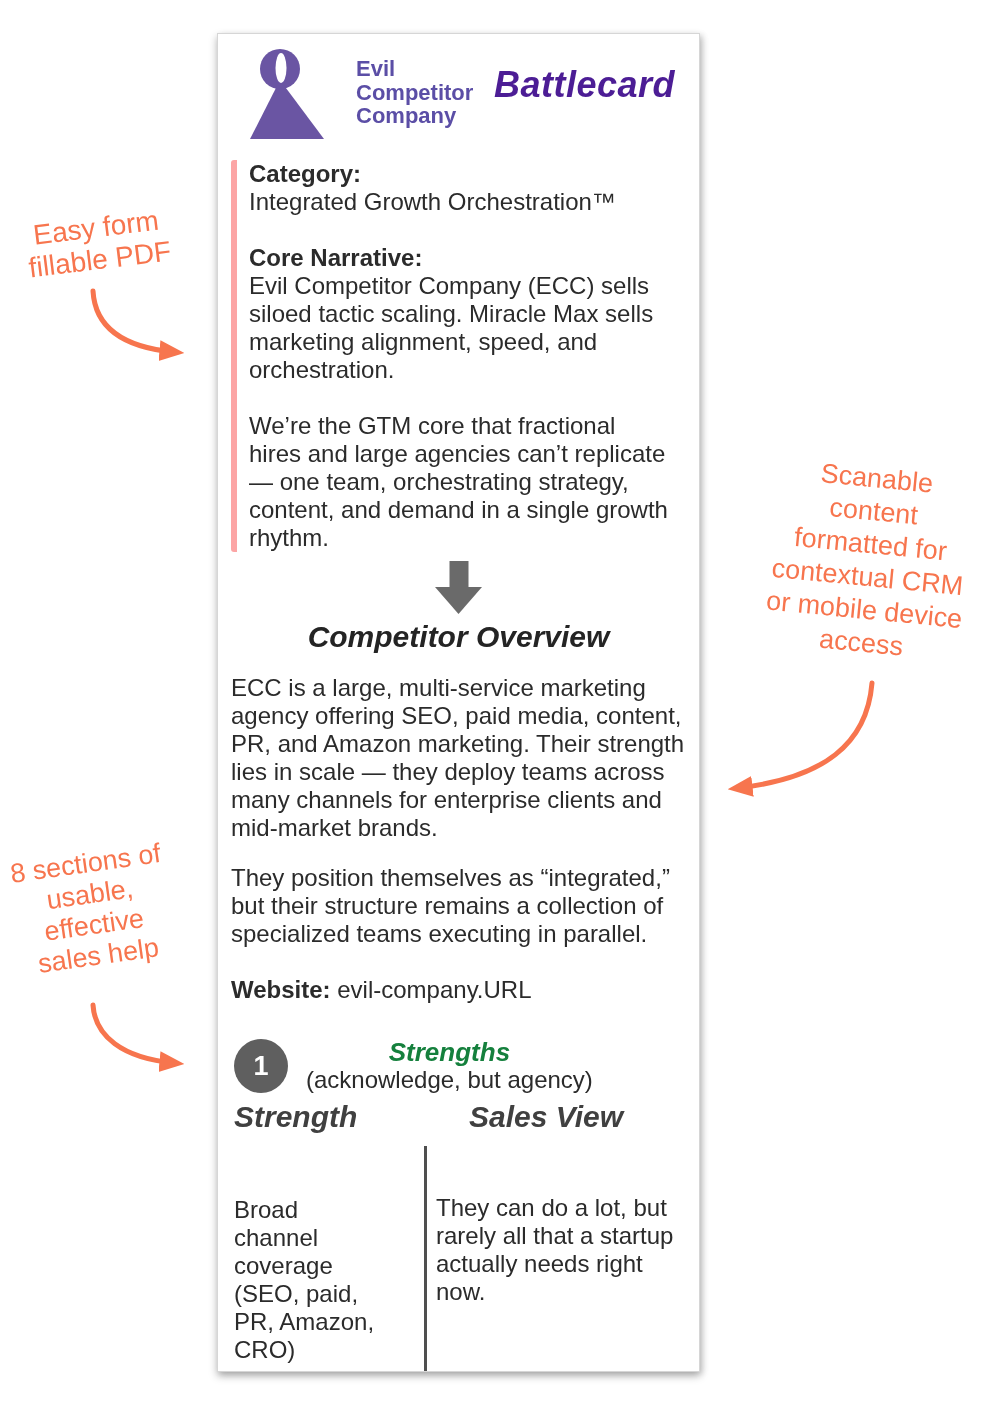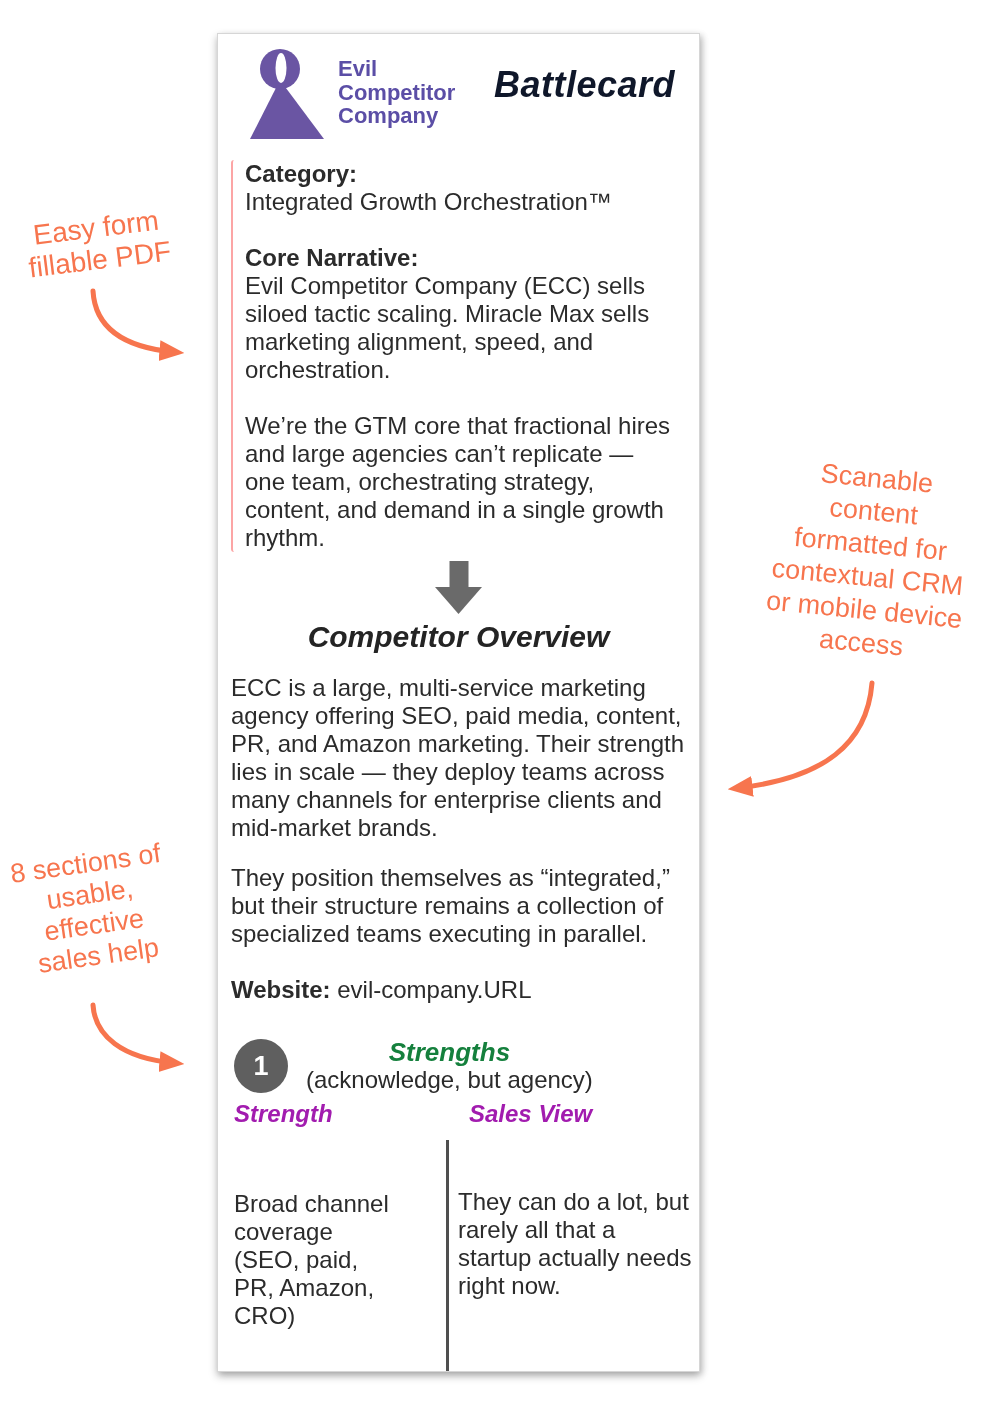"Evil" .card-header { gap: none -> 18px }
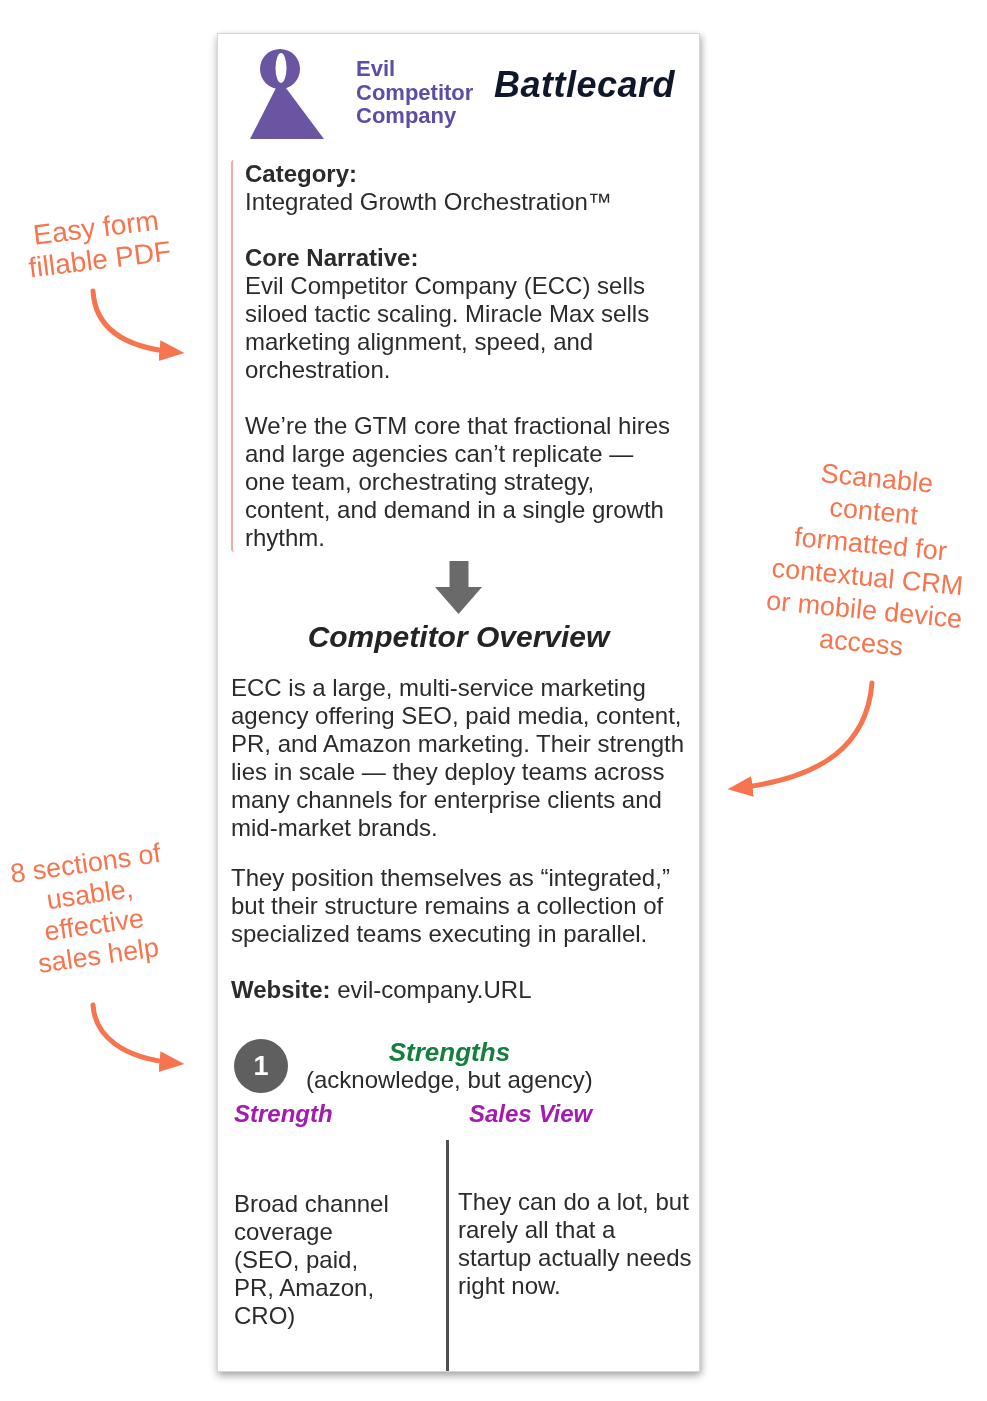"Battlecard" .card-title { color: #0f172a -> #4c1d95 }
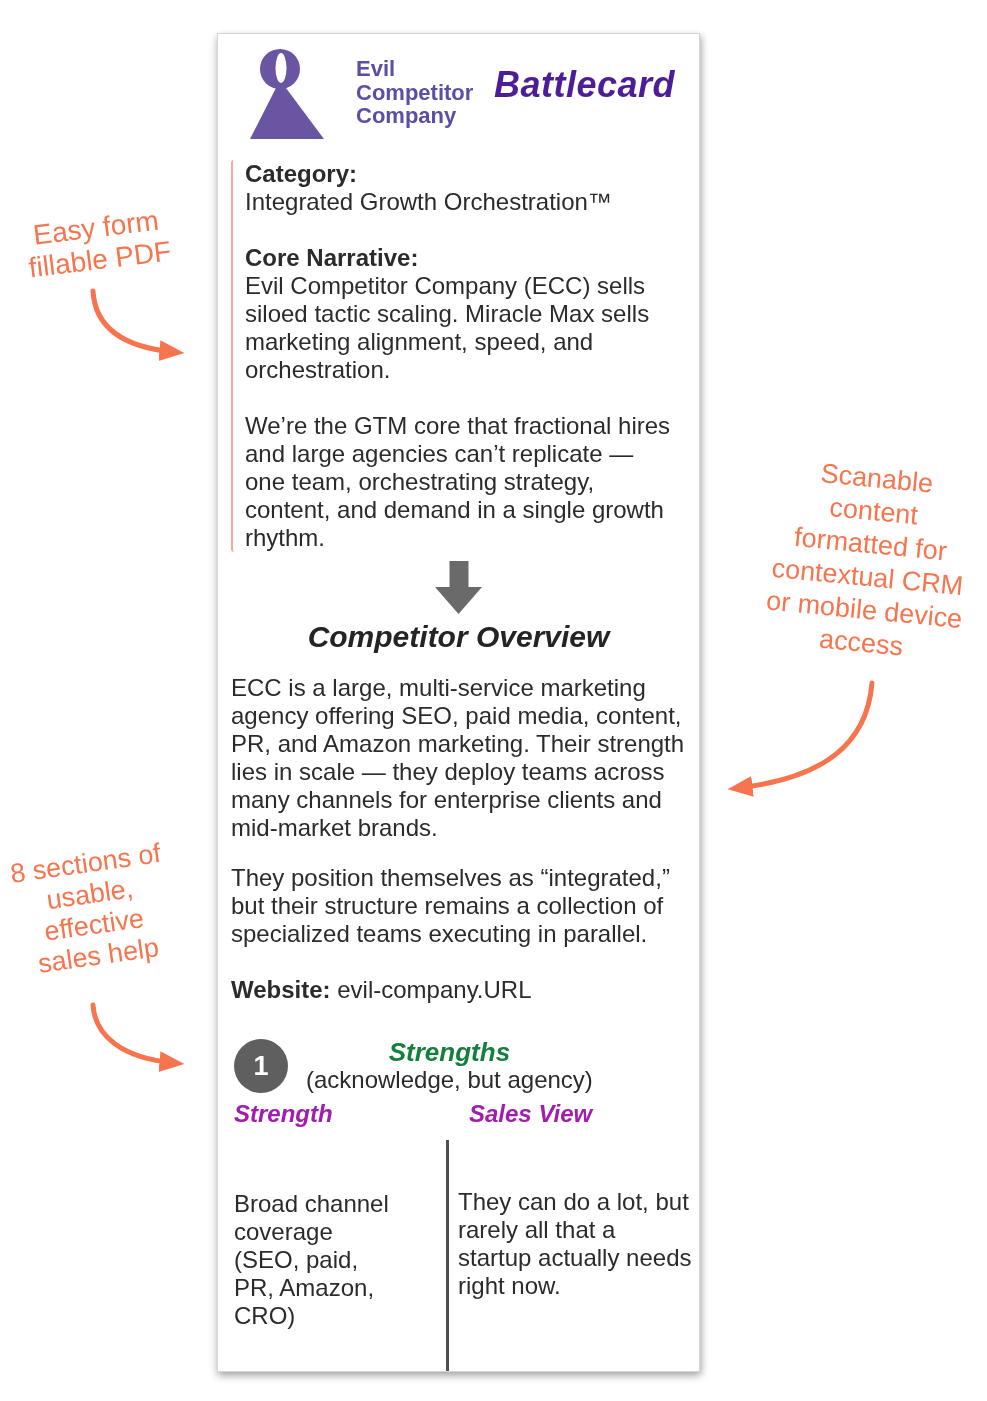"Category:" .bq { border-left: 2px solid #fca5a5 -> 6px solid #fca5a5 }
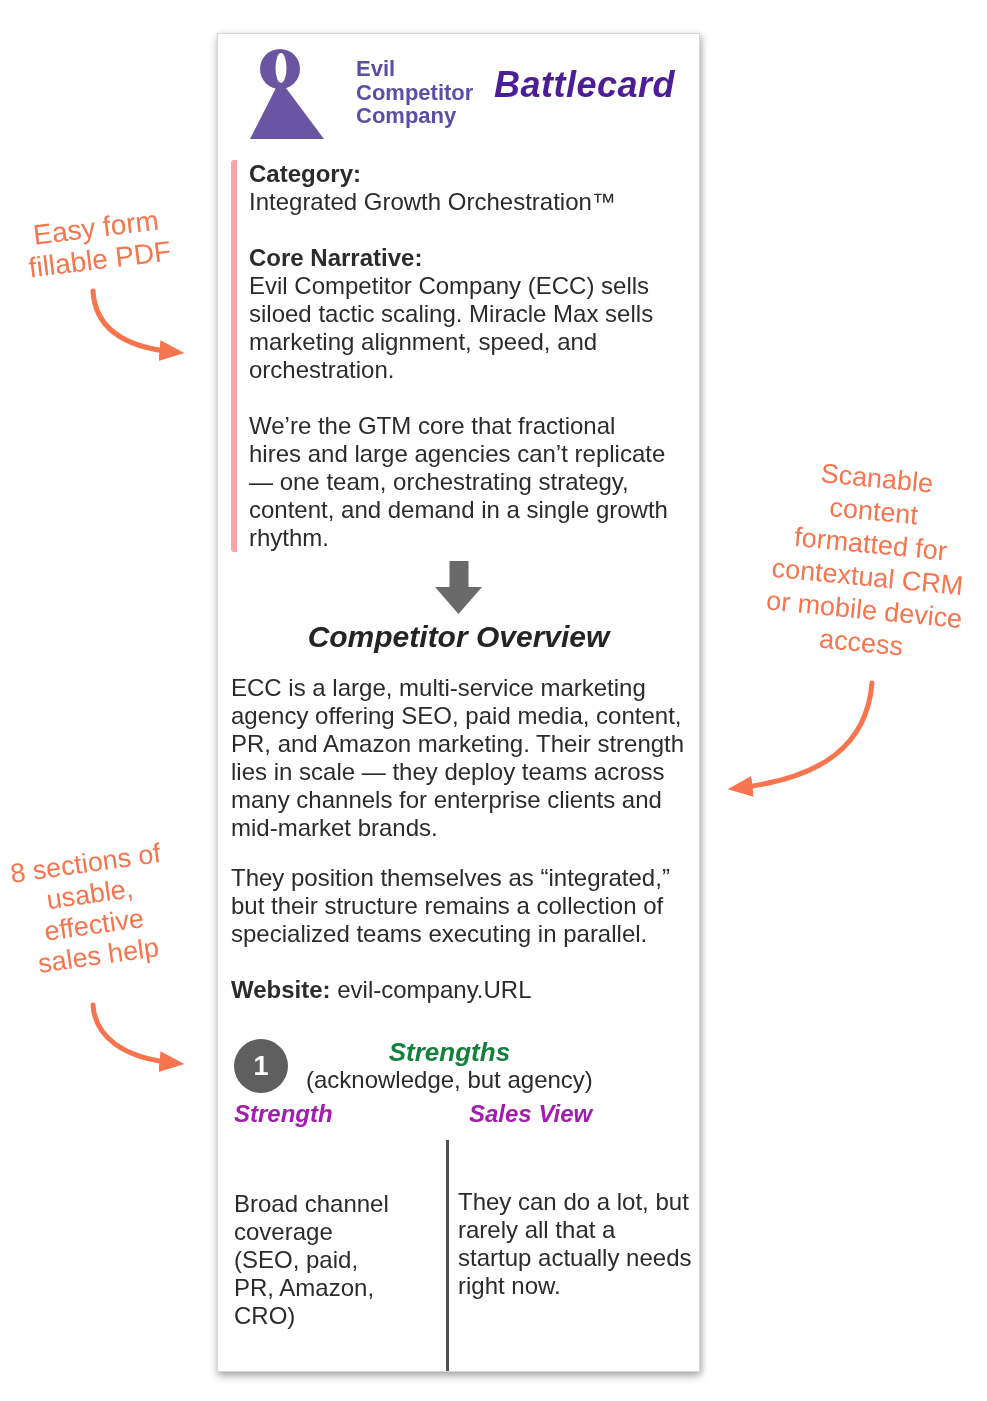"Strength" .table-headers { color: #a21caf -> #404040; font-size: 24px -> 30px }
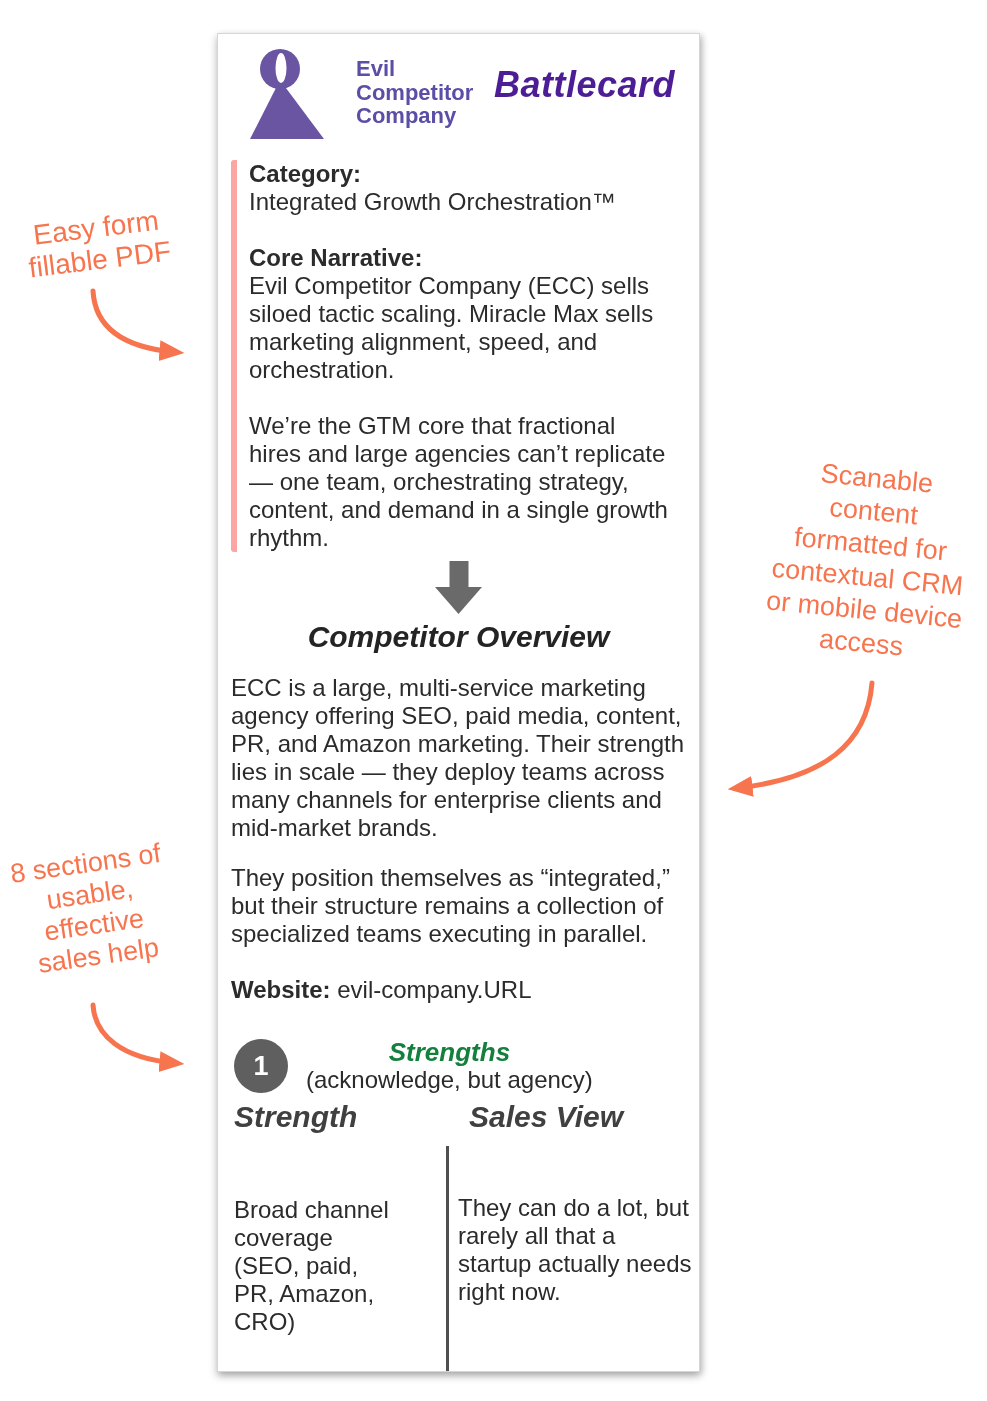"Broad channel coverage (SEO, paid," .cell-left { width: 228px -> 206px }
